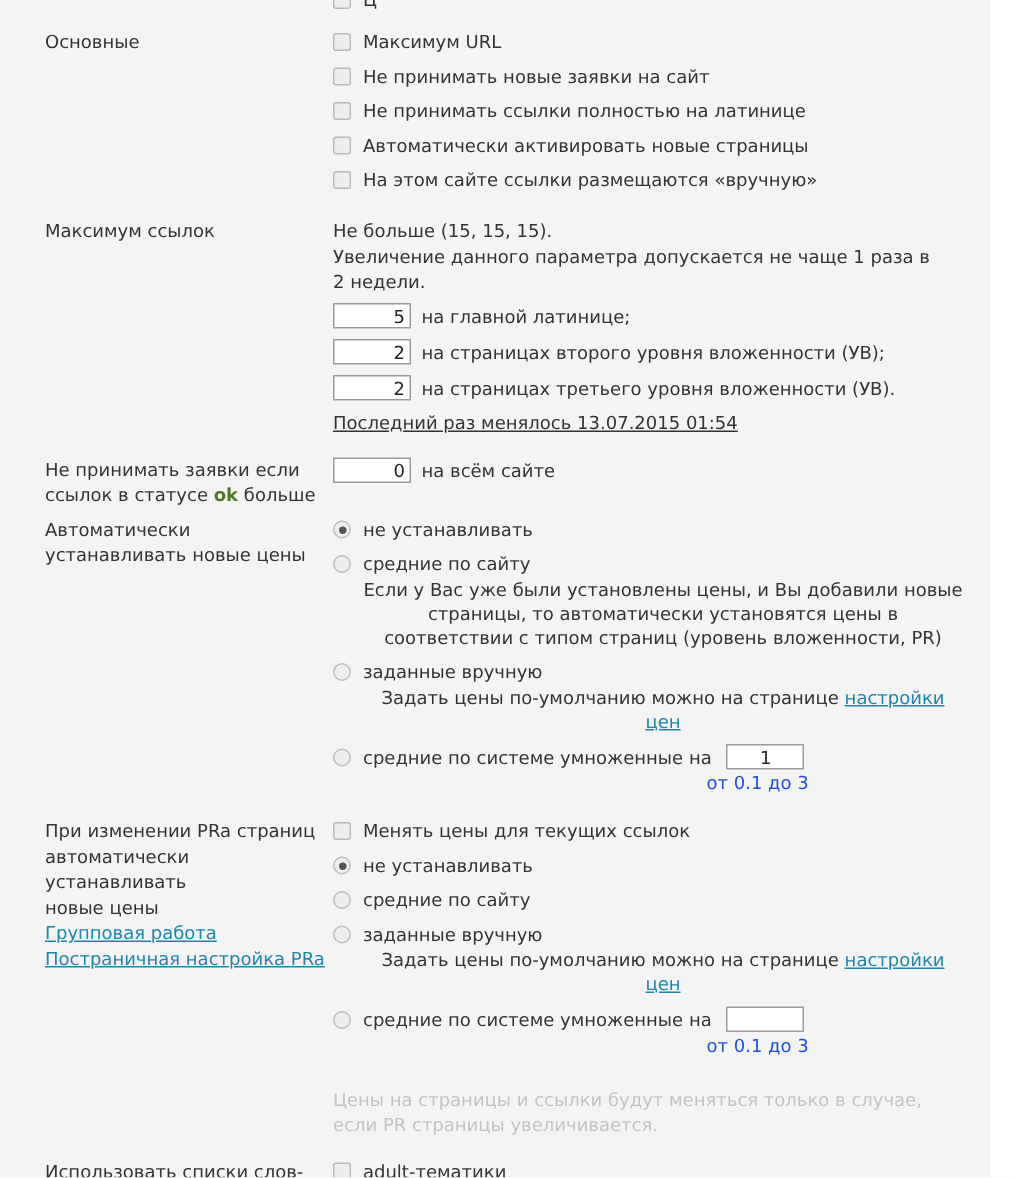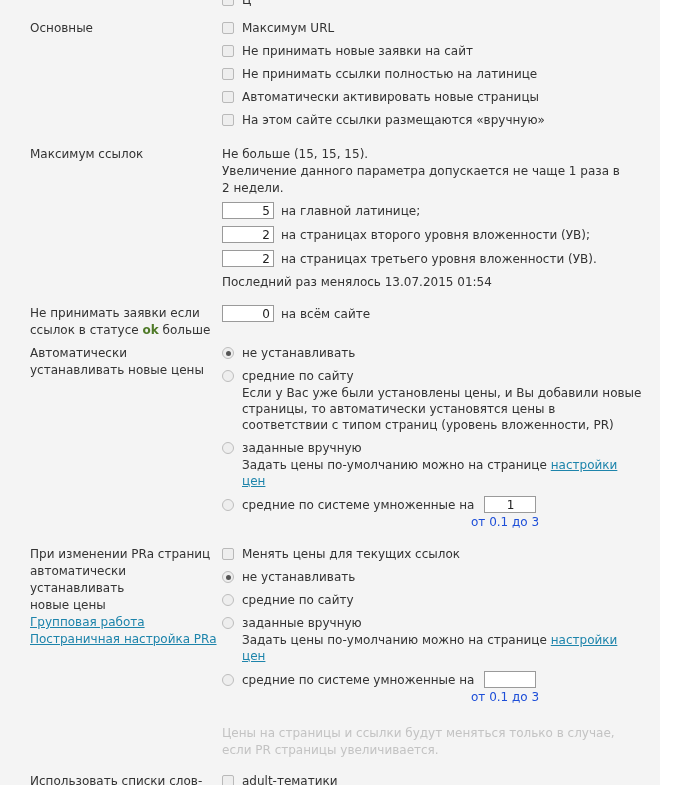"Последний раз менялось 13.07.2015 01:54" div.plain { text-decoration: none -> underline }
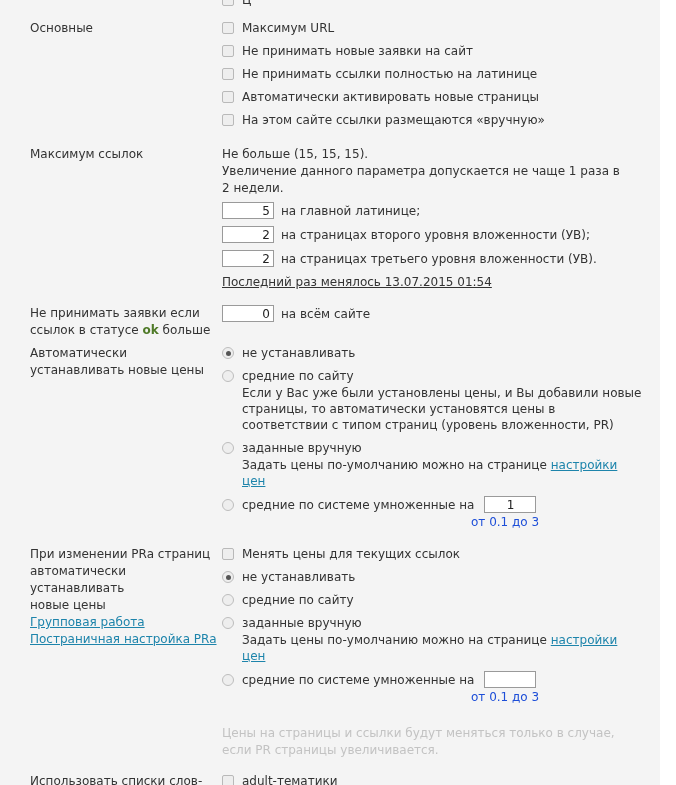"Если у Вас уже были" .sub-text { text-align: none -> center }
